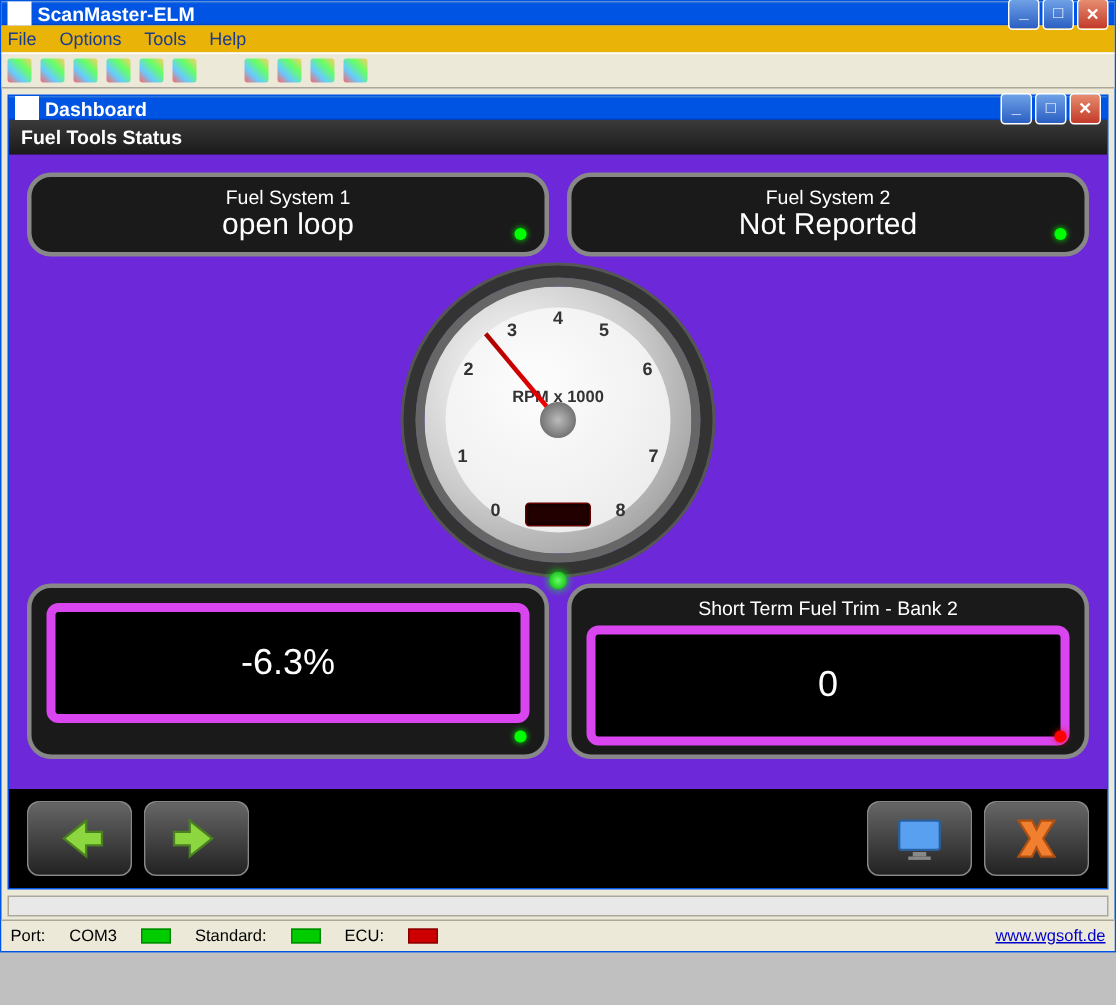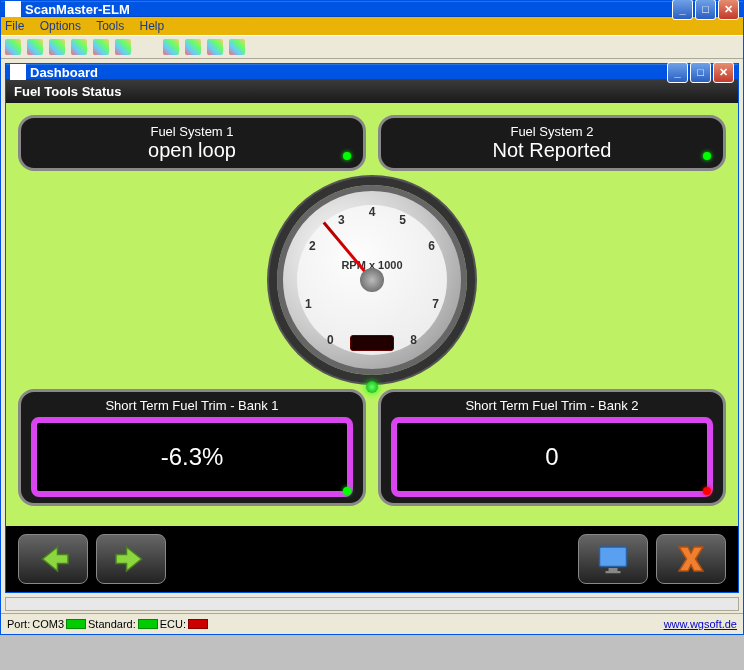"Fuel System 1" .content { background: #bef264 -> #6d28d9 }
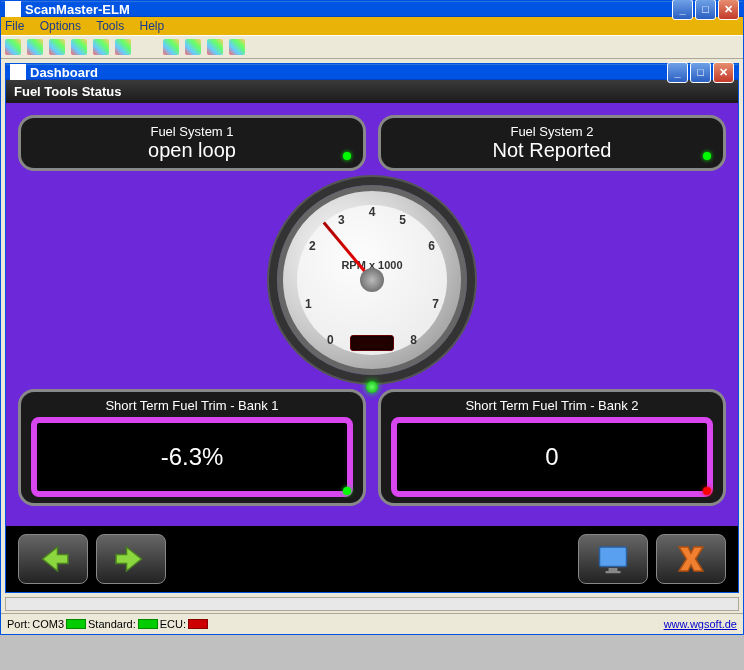"Short Term Fuel Trim - Bank 1" div.label { html: <div>Short Term Fuel Trim - Bank 1</div> -> none }
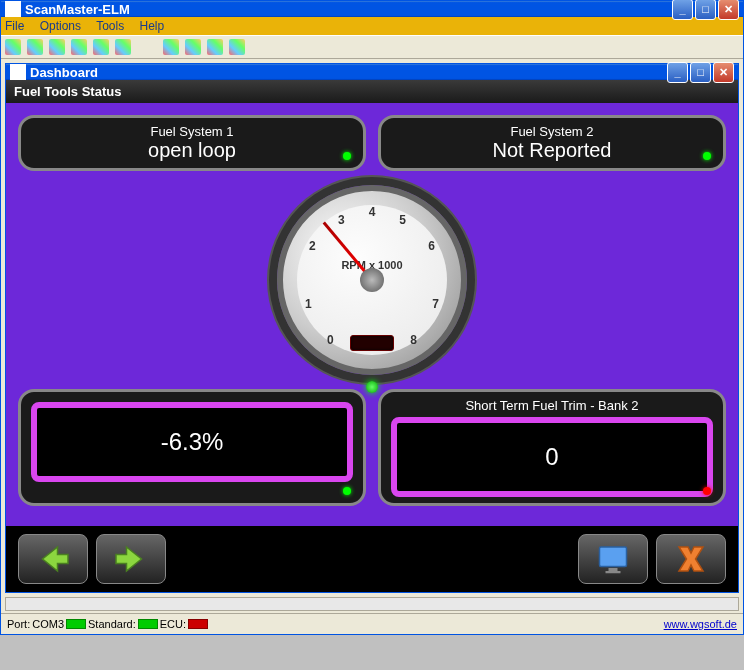"Port:" .statusbar { gap: 2px -> 16px }
